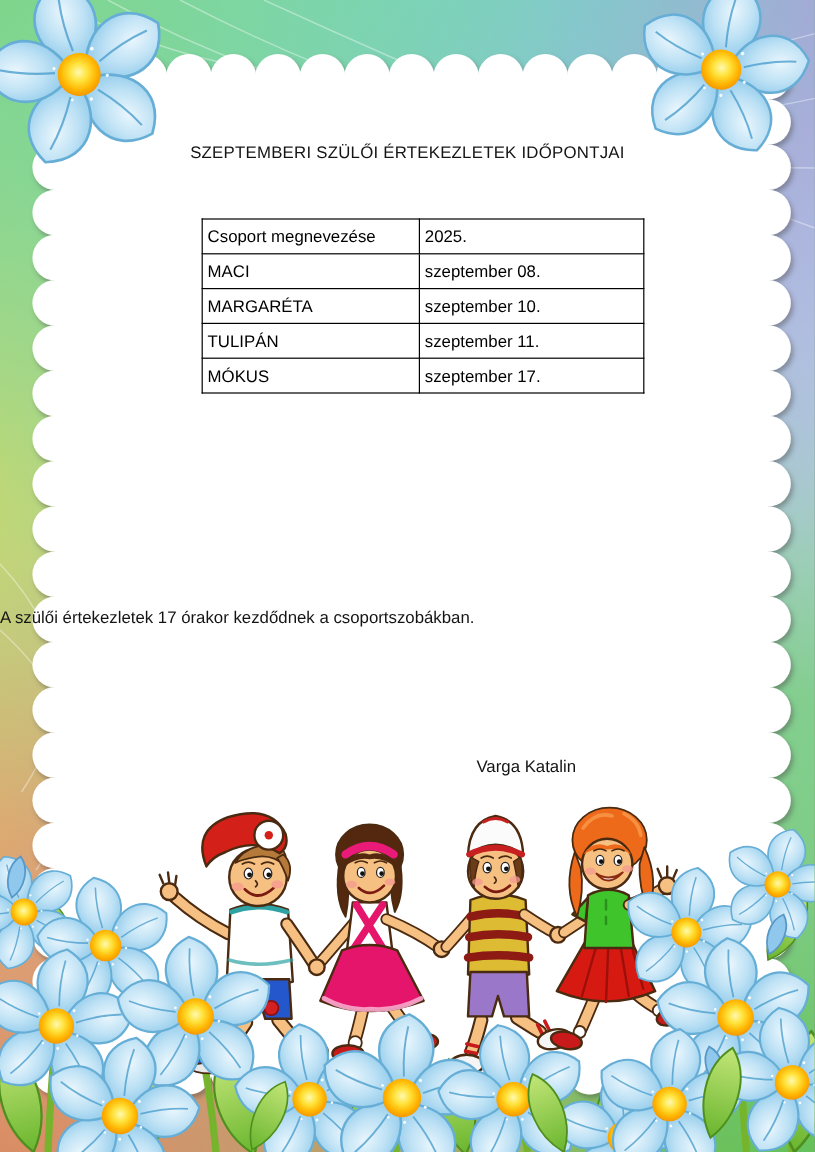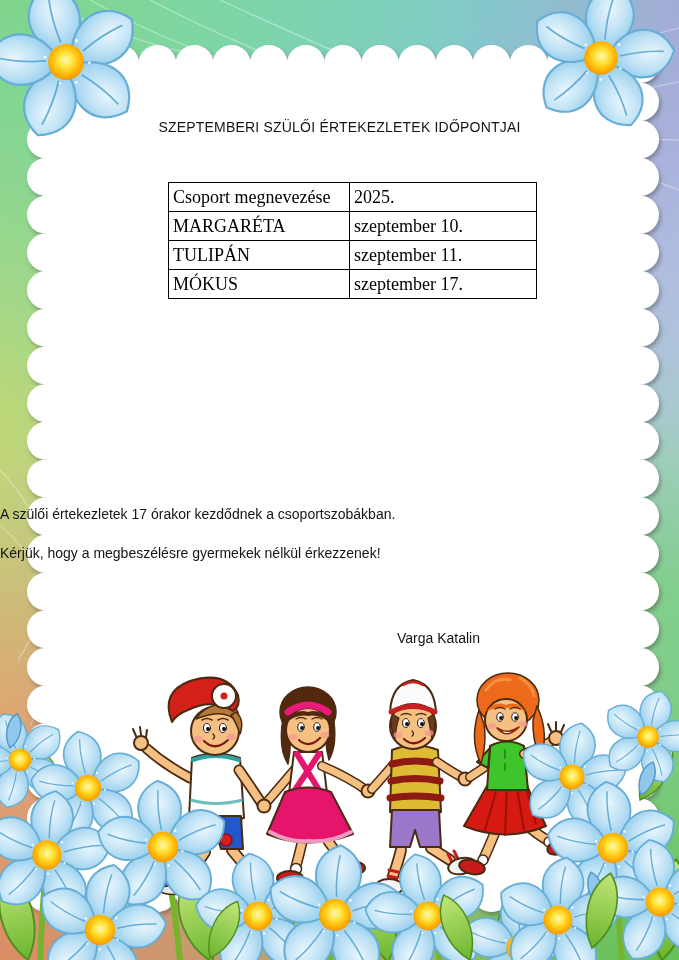"Csoport megnevezése" table.sched { font-family: Liberation Serif, serif -> none; font-size: 18px -> 14px }
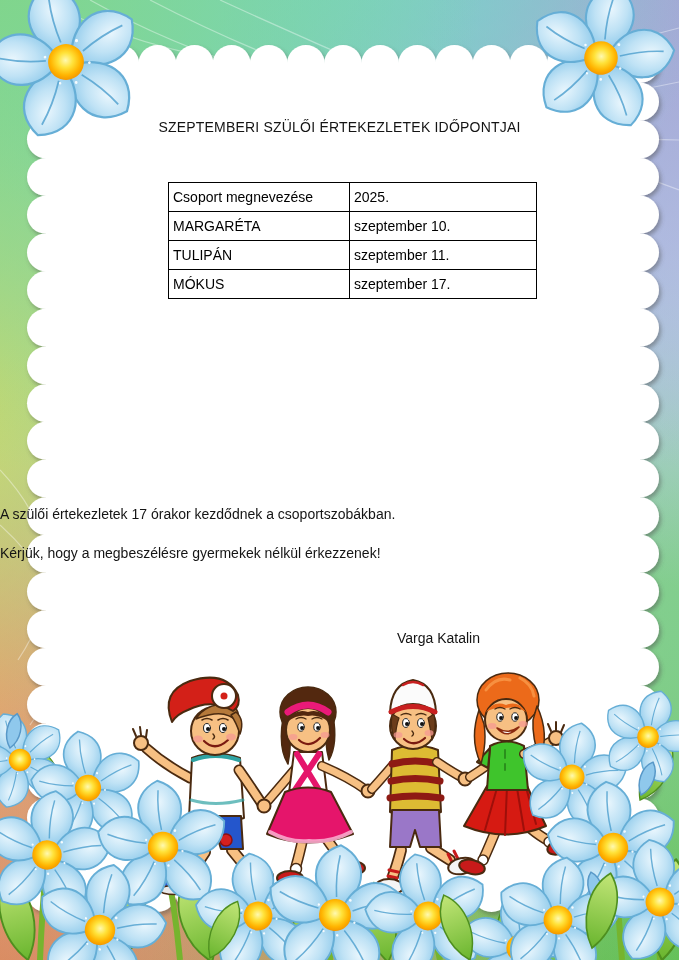"MACI" tr { html: none -> <tr> <td>MACI</td> <td>szeptember 08.</td> </tr> }
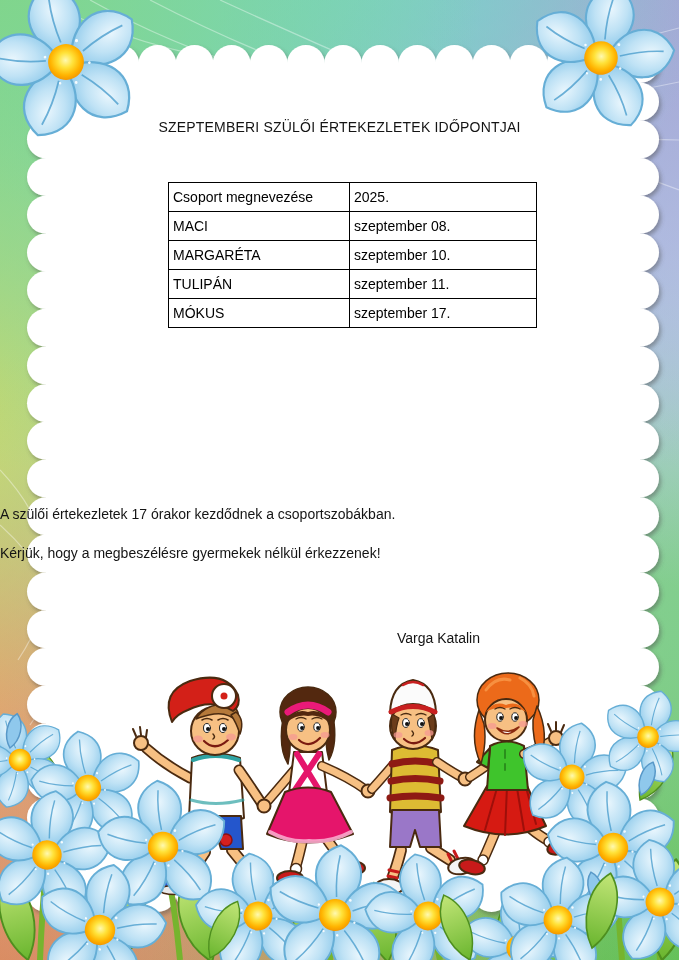"Kérjük, hogy a megbeszélésre gyermekek" div.note { html: <div>Kérjük, hogy a megbeszélésre gyermekek nélkül érkezzenek!</div> -> none }
